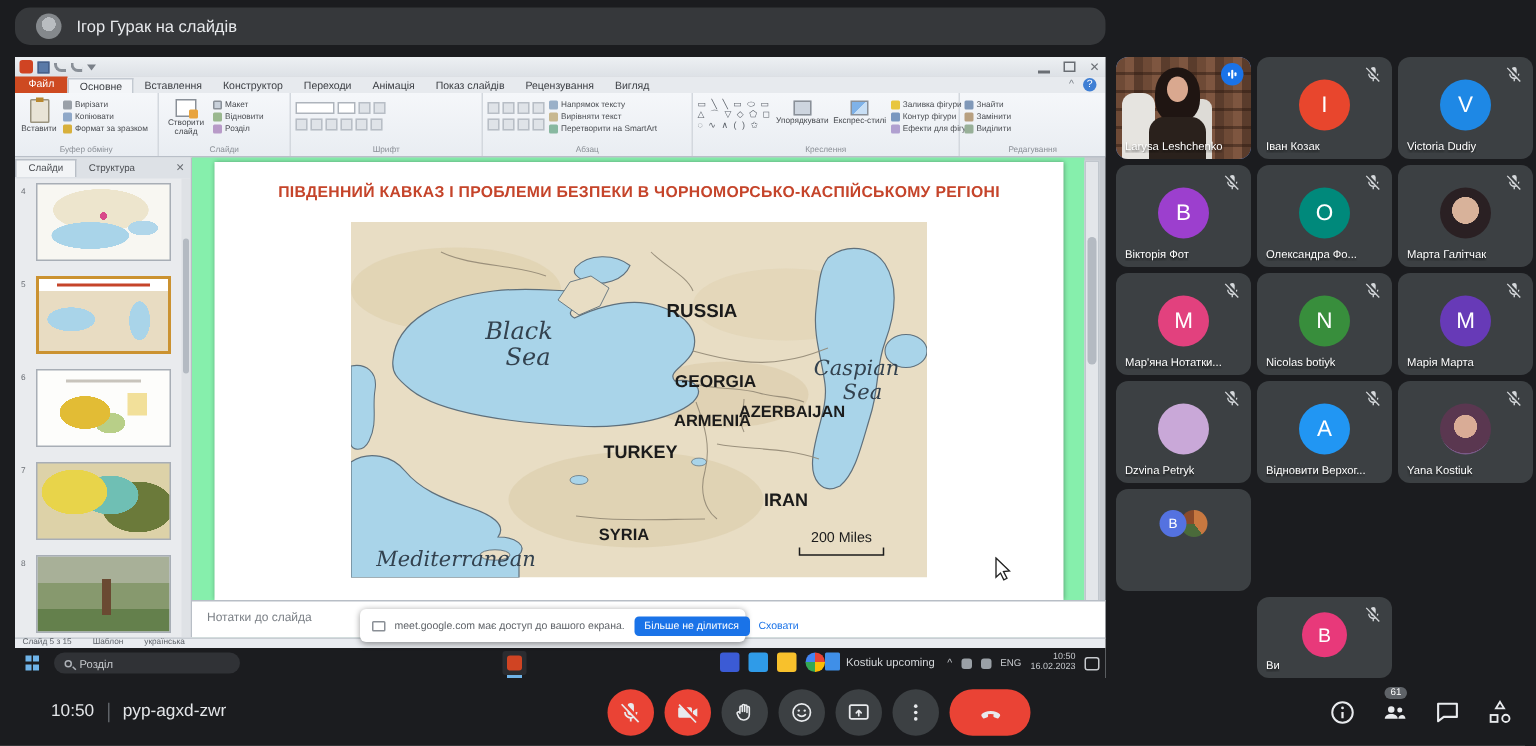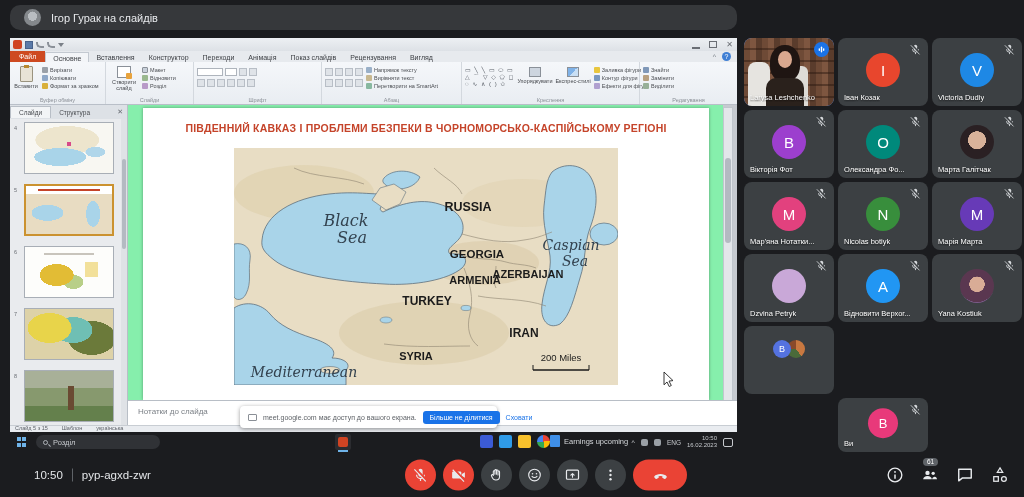"Earnings upcoming" span { text: Earnings -> Kostiuk }
